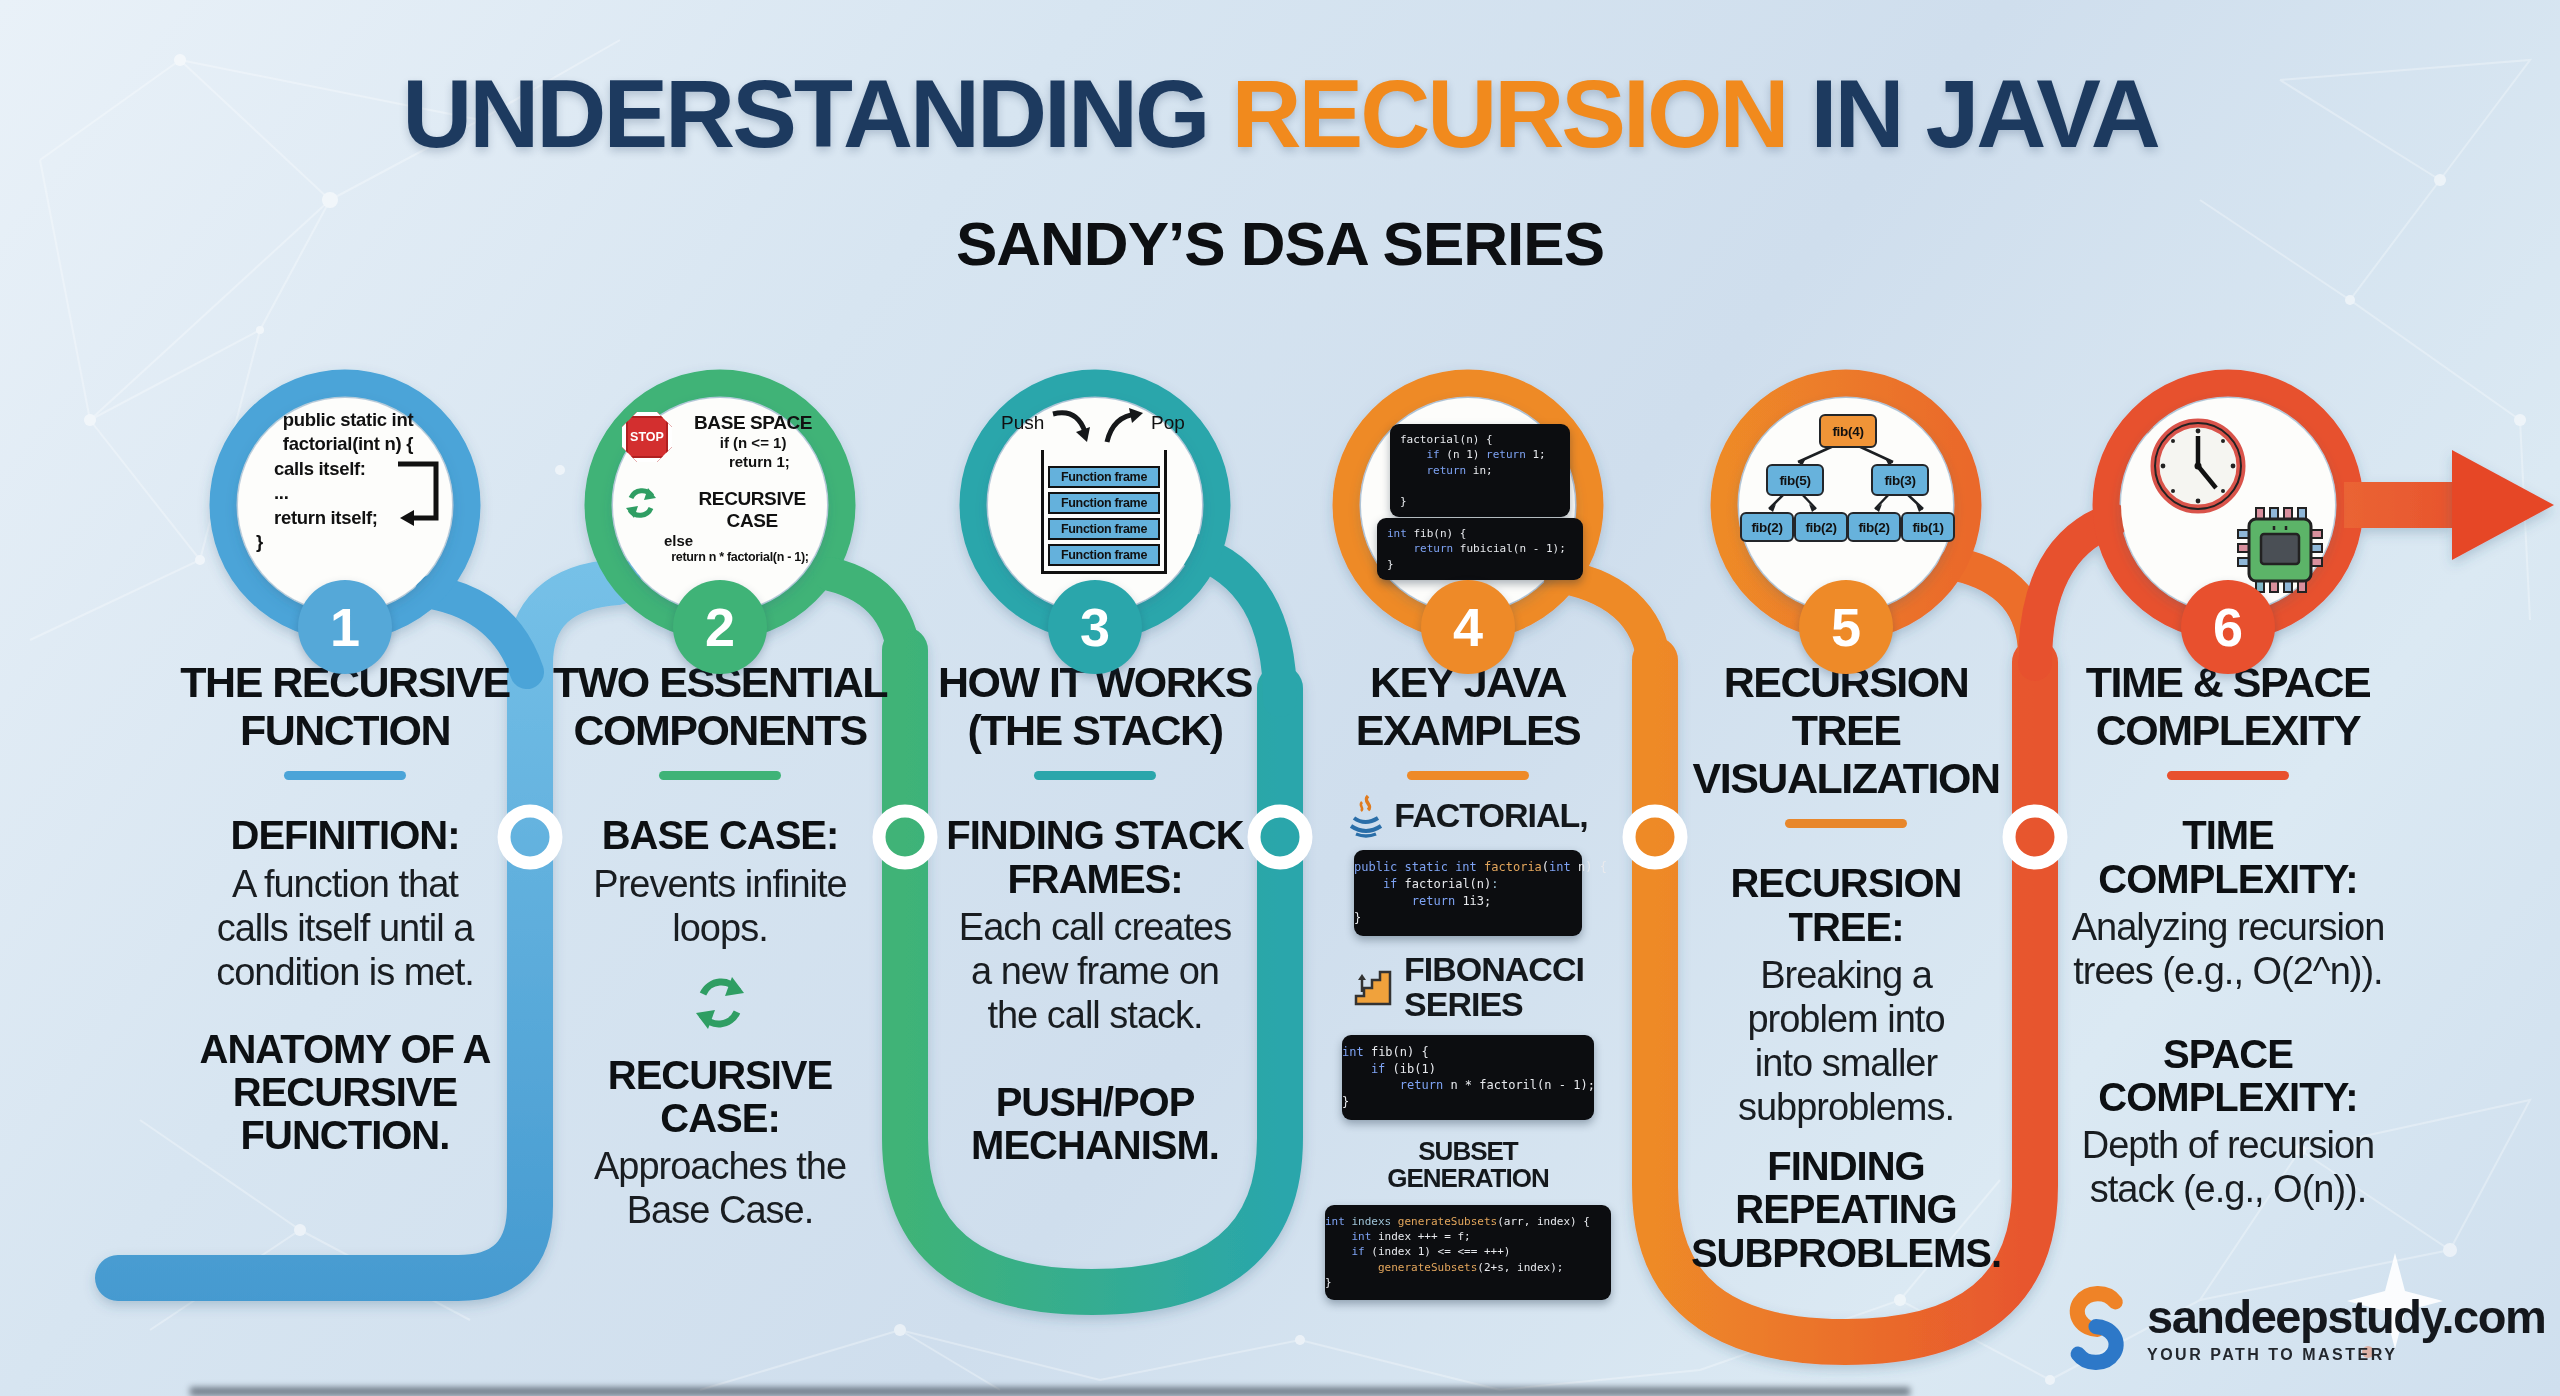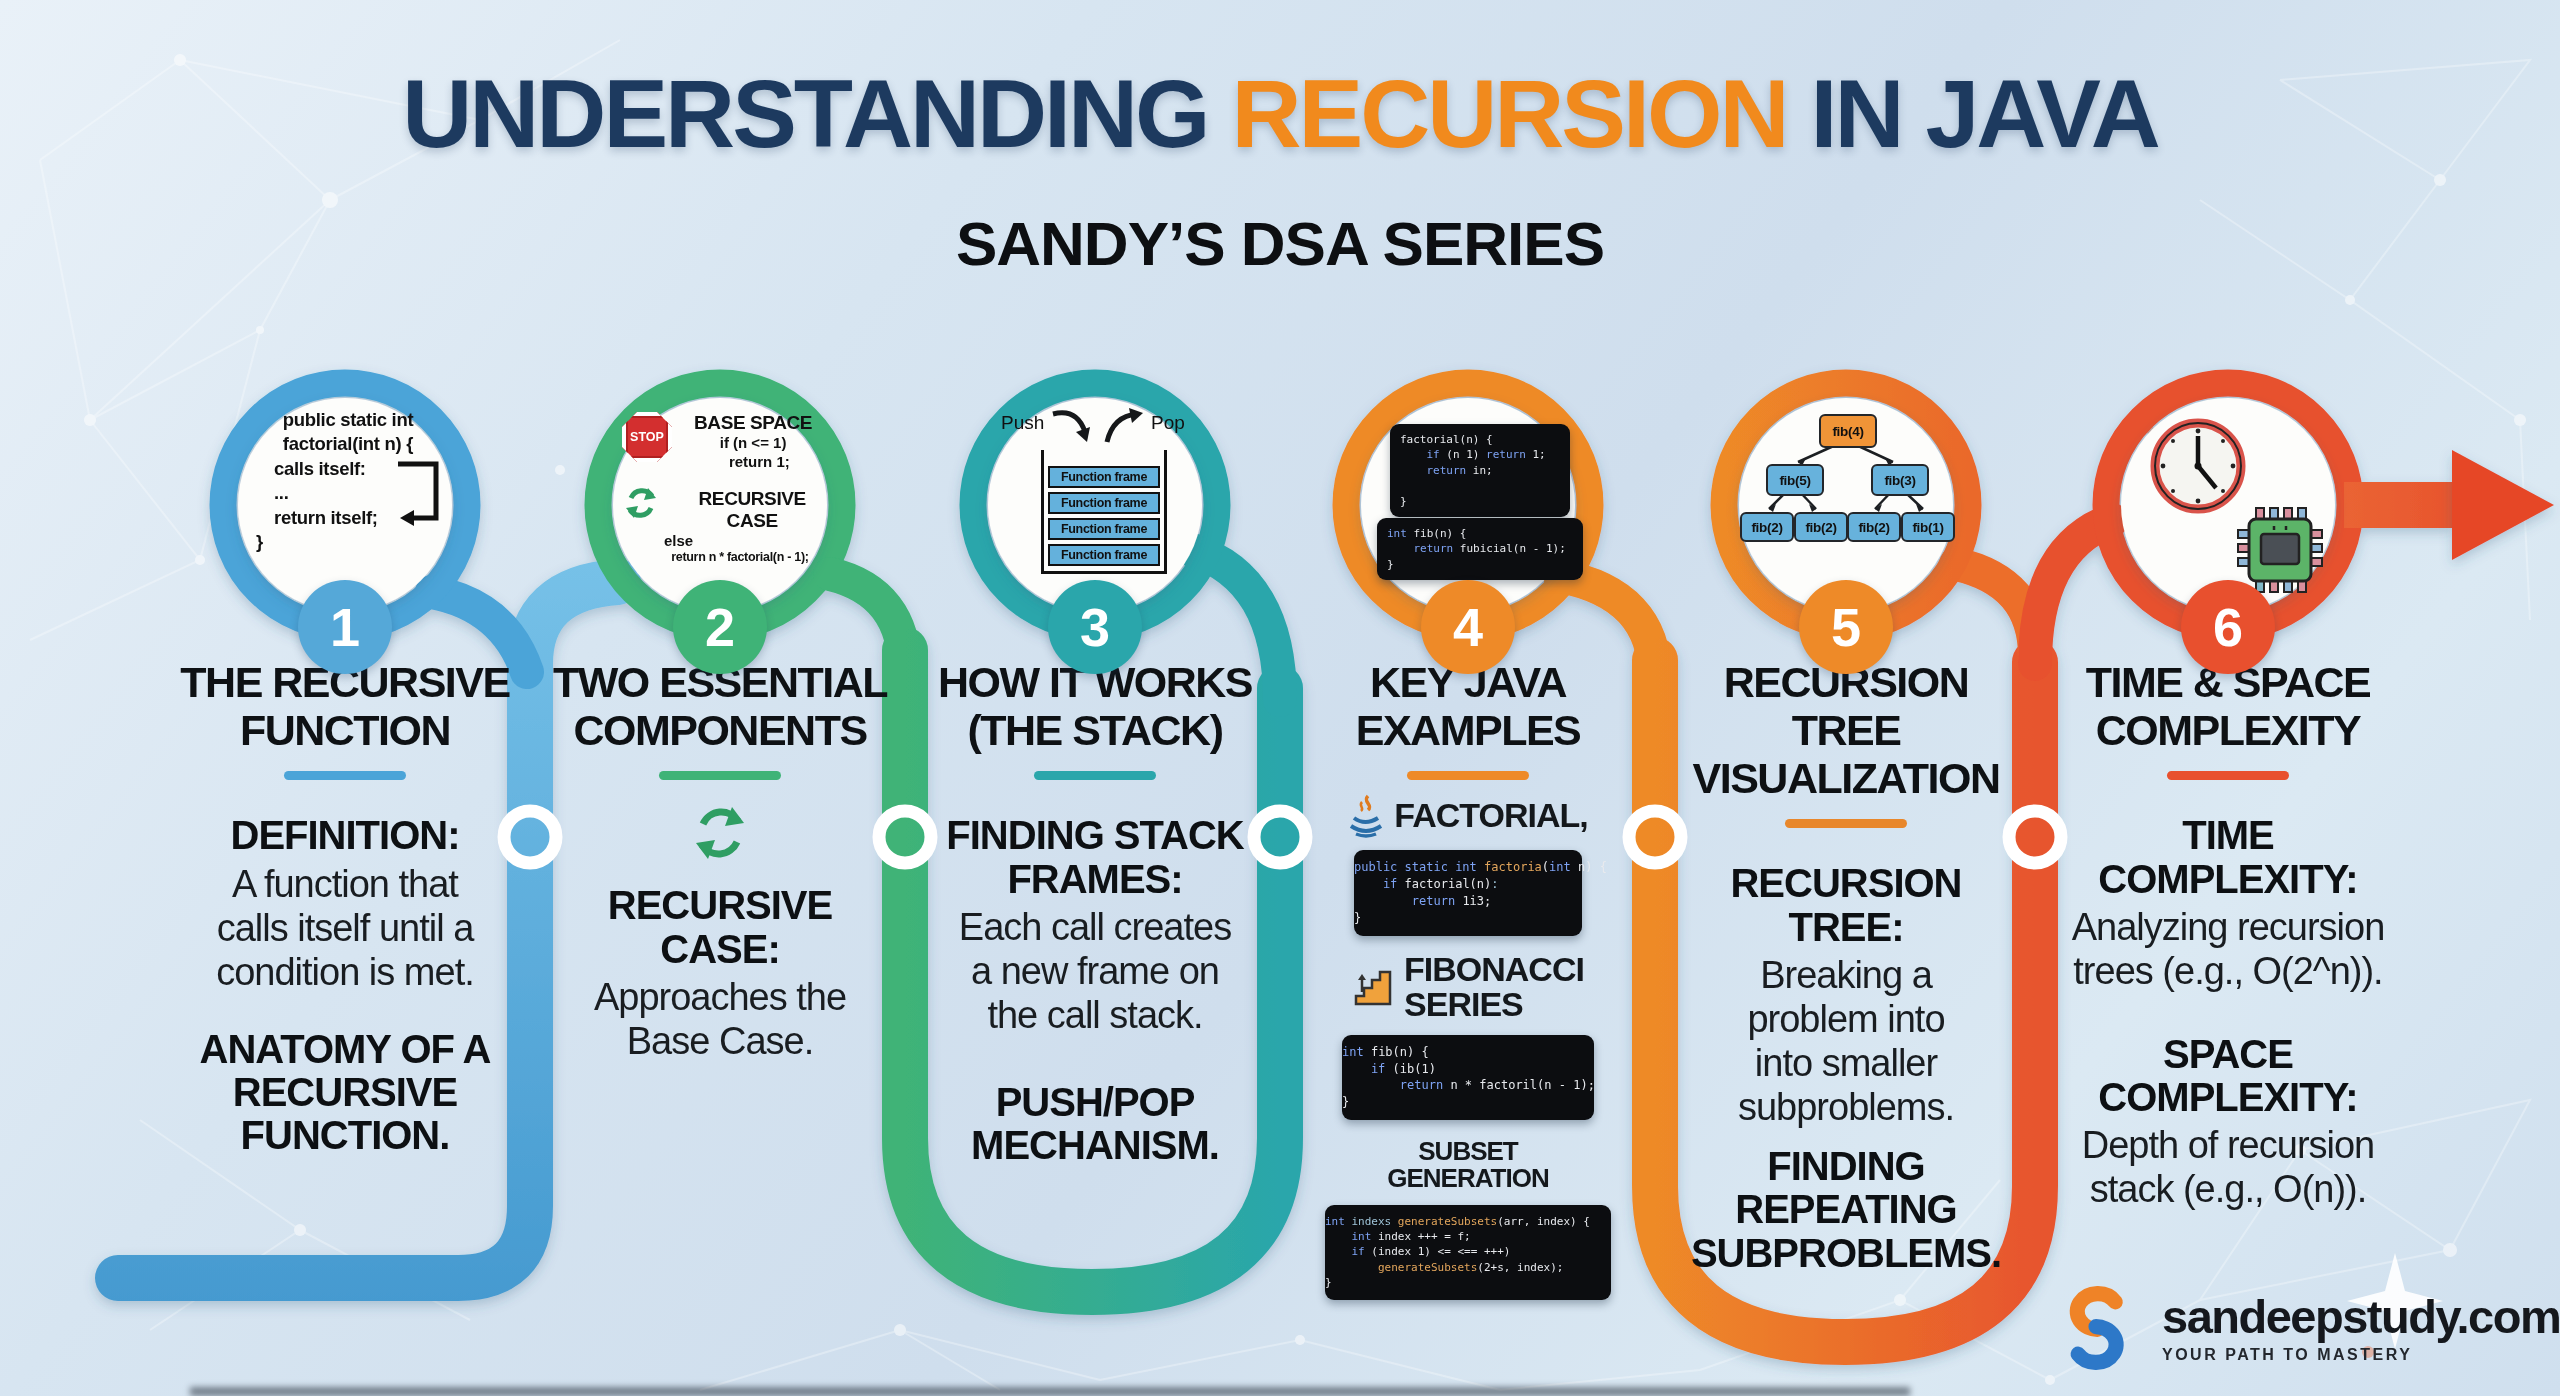"BASE CASE:" div.blk { html: none -> <div> <div>BASE CASE:</div> <div>Prevents infinite loops.</div> </div> }
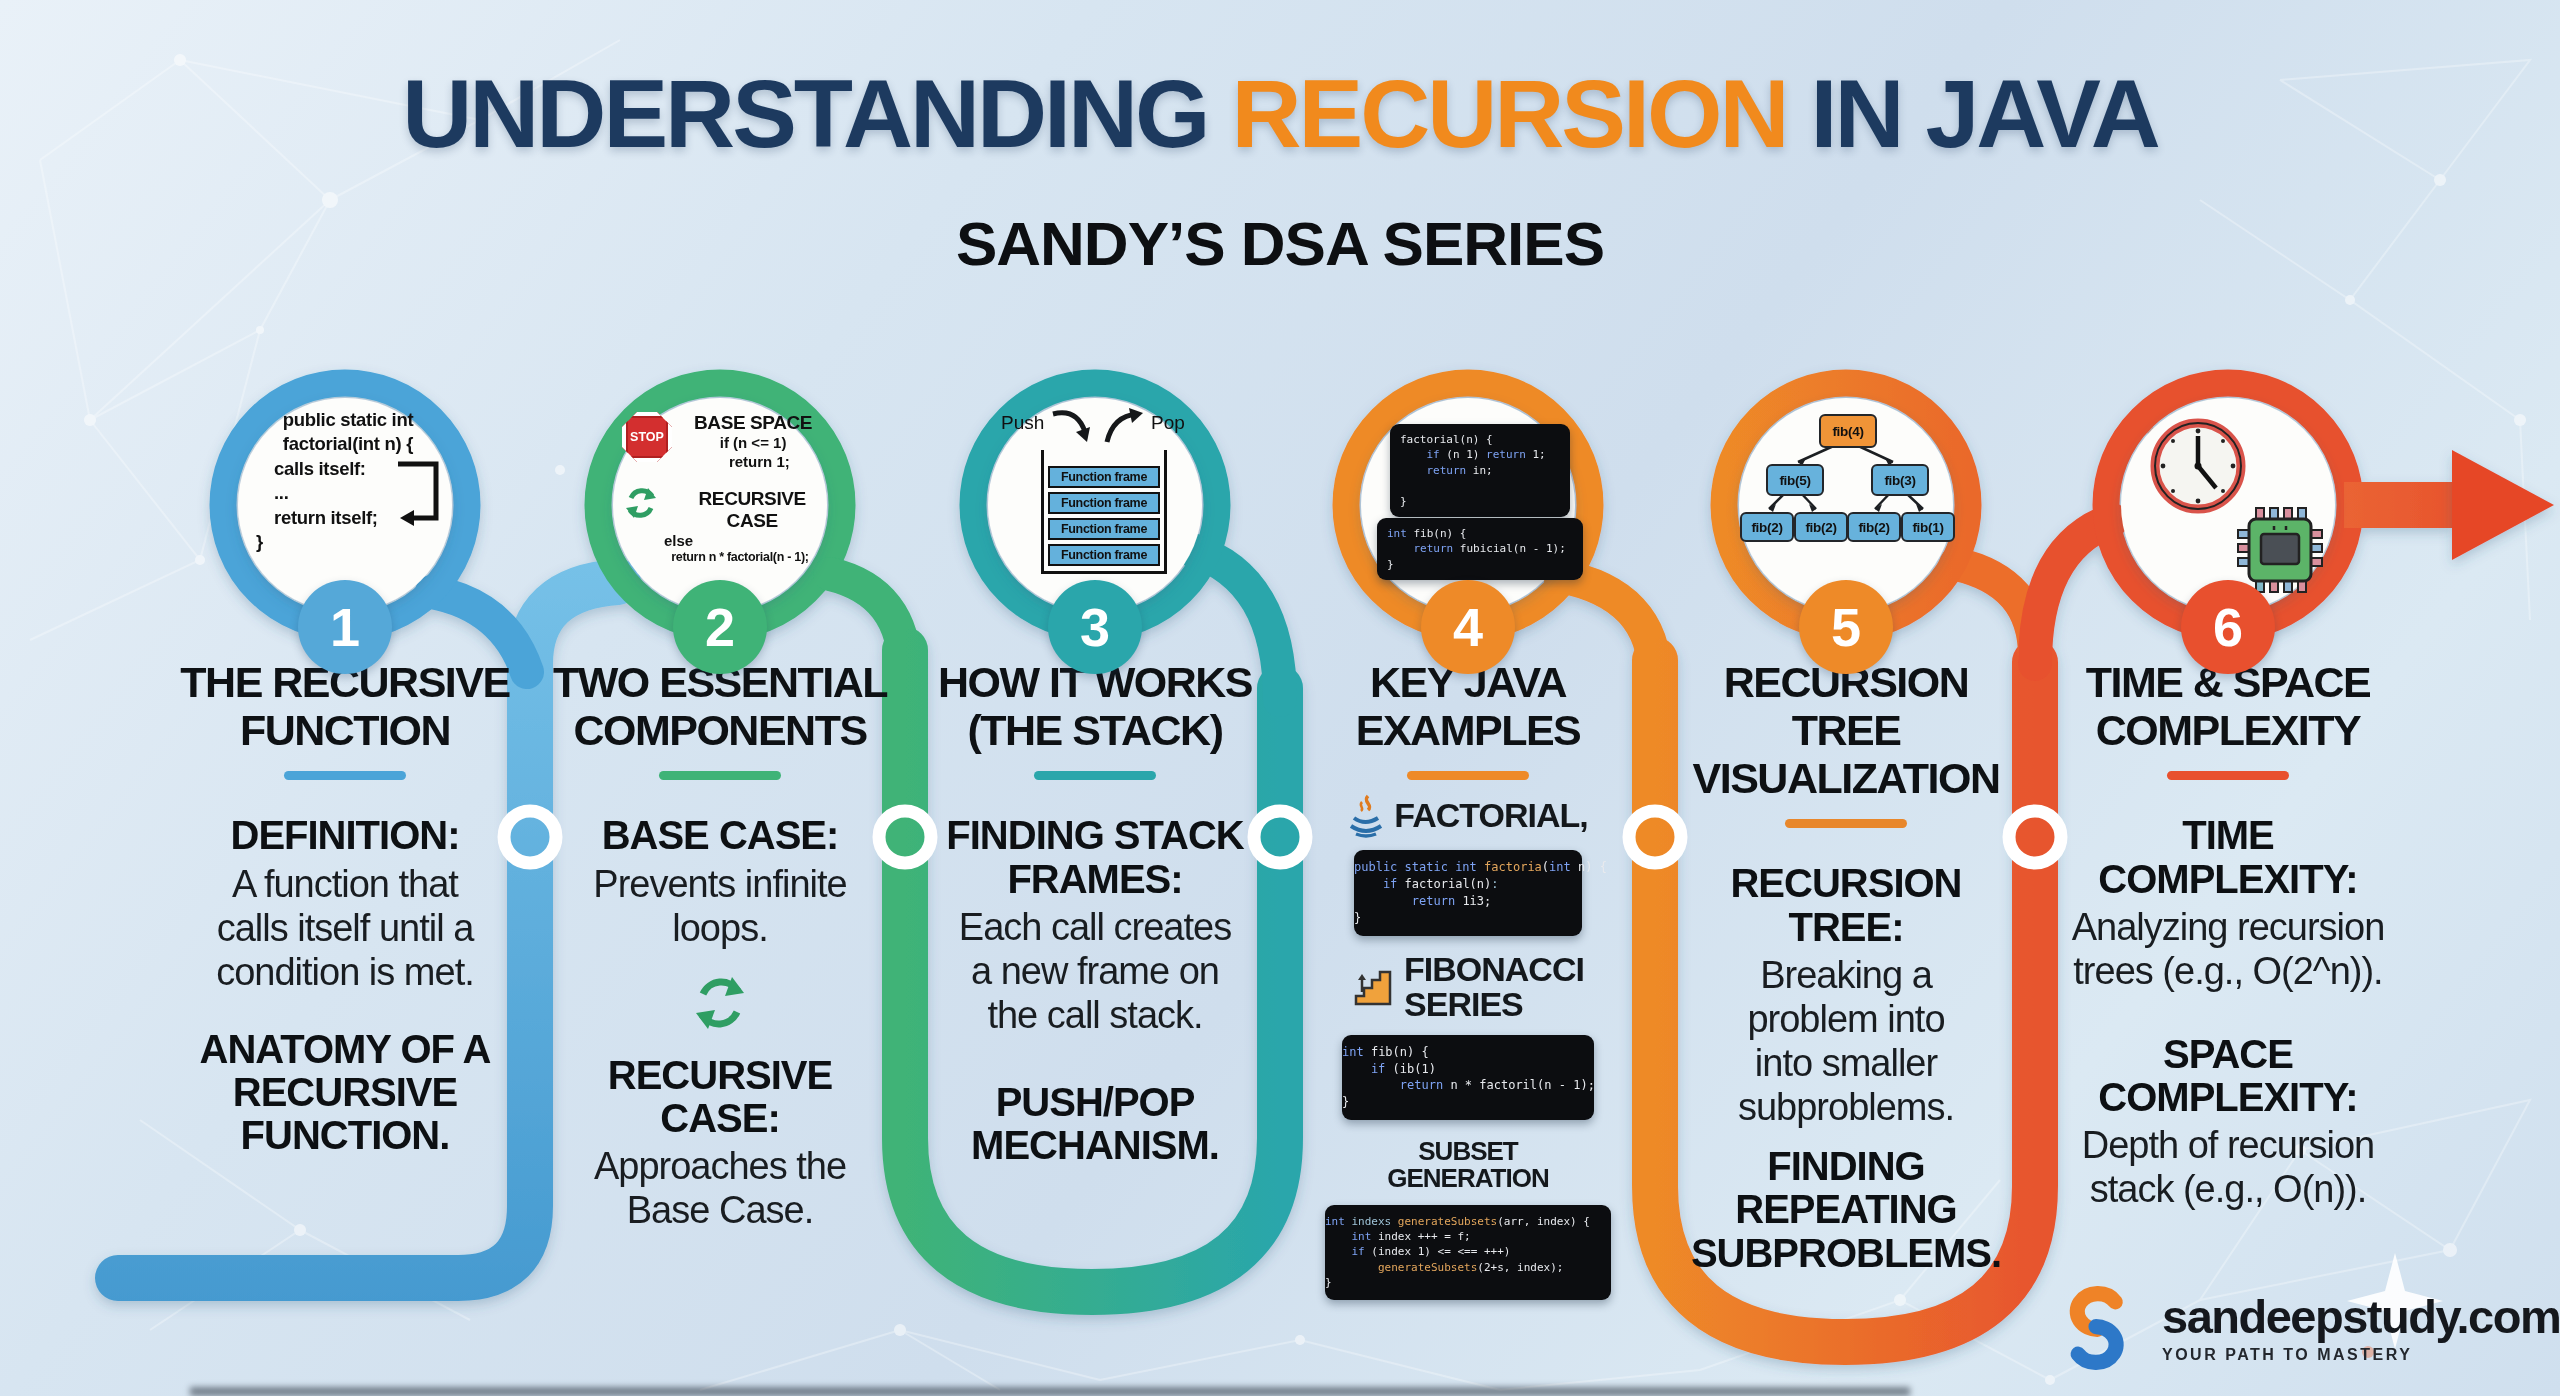"sandeepstudy.com" .footer { gap: 22px -> 7px }
